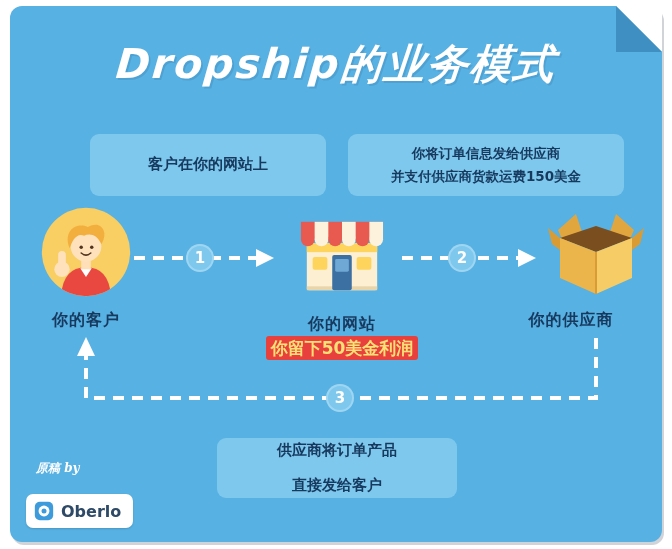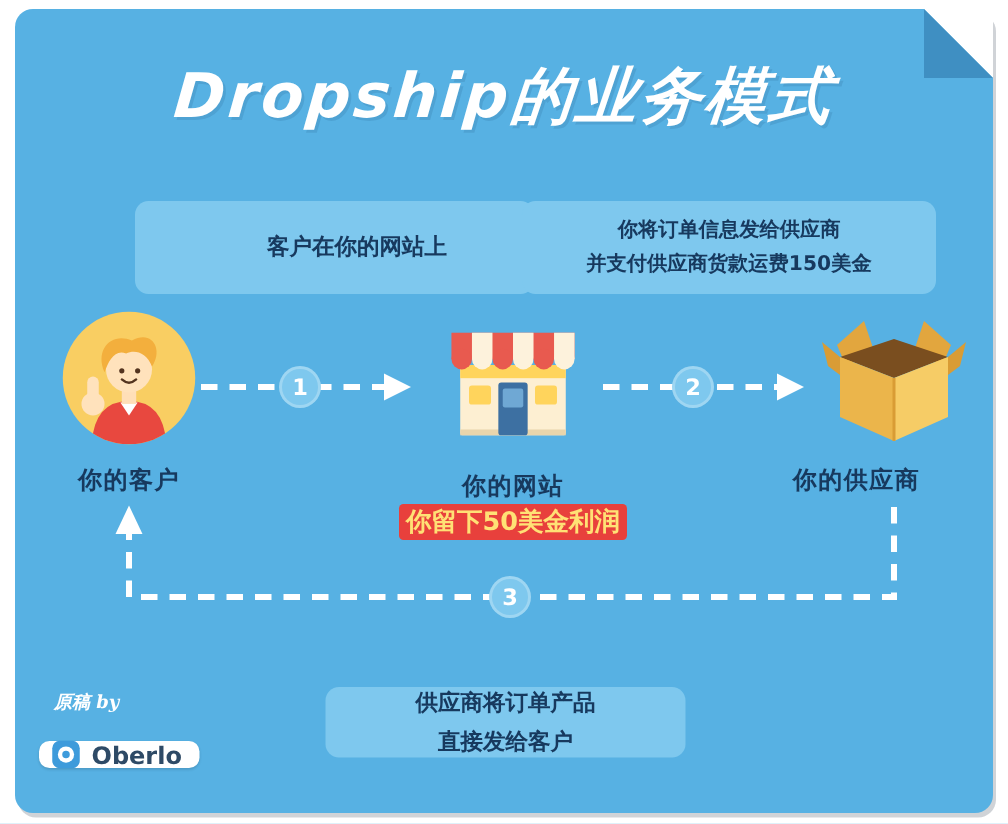"客户在你的网站上" div.bubble { padding-left: 30px -> none }
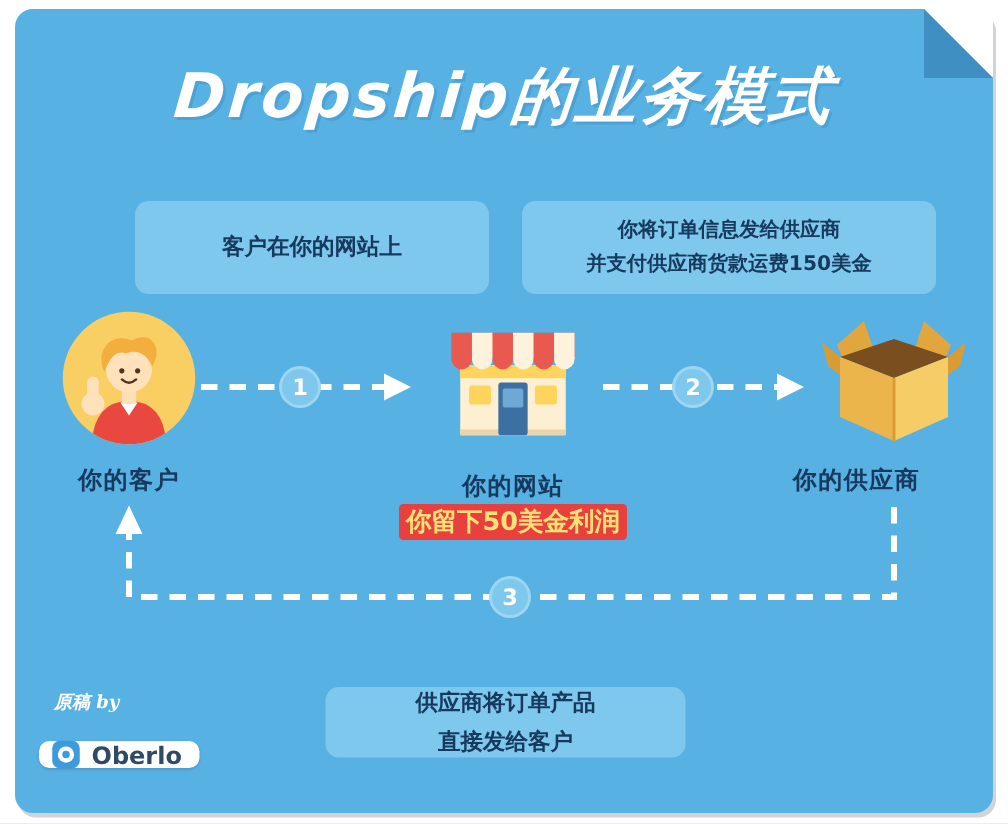"供应商将订单产品" div.bubble { height: 47px -> 60px; justify-content: none -> space-between; top: 458px -> 438px }
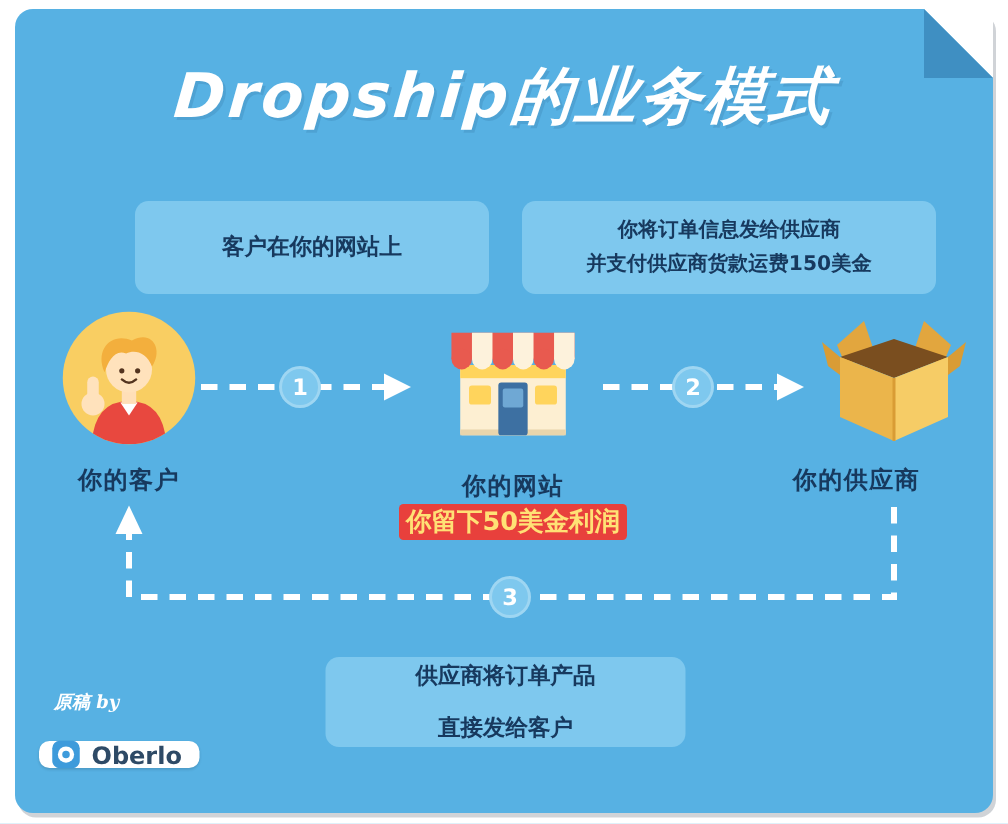"Oberlo" .brand { height: 18px -> 34px }
